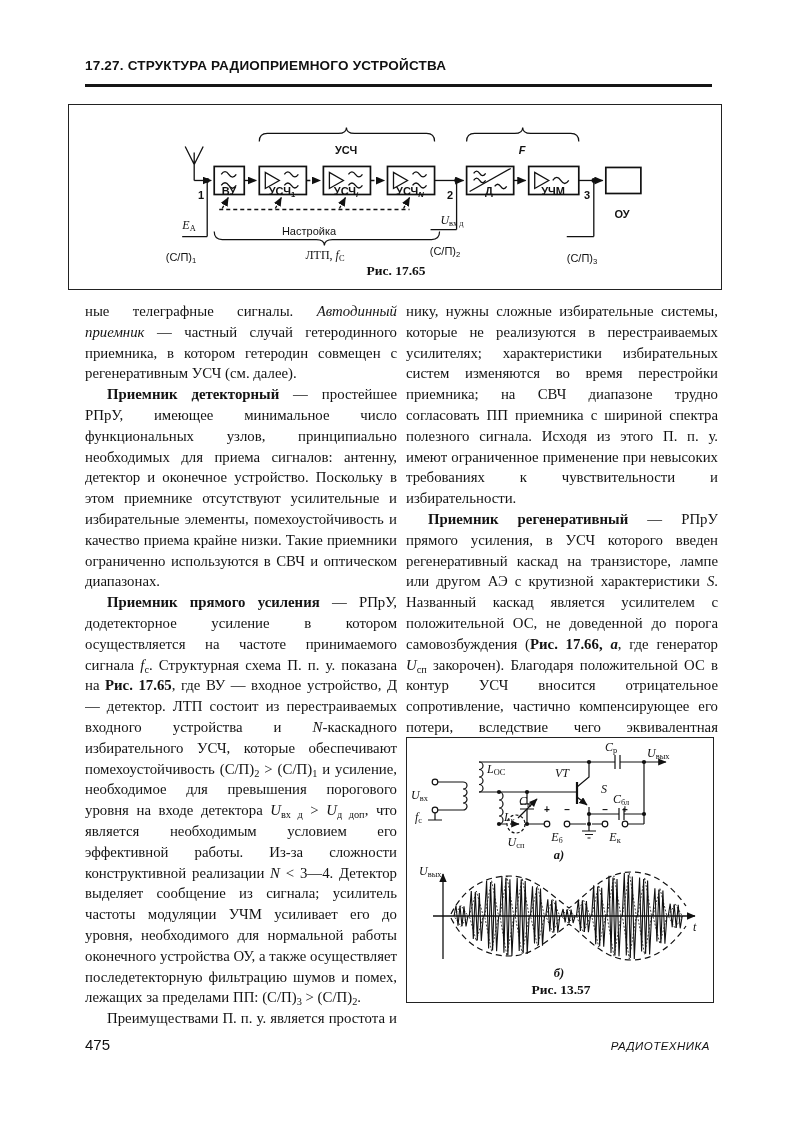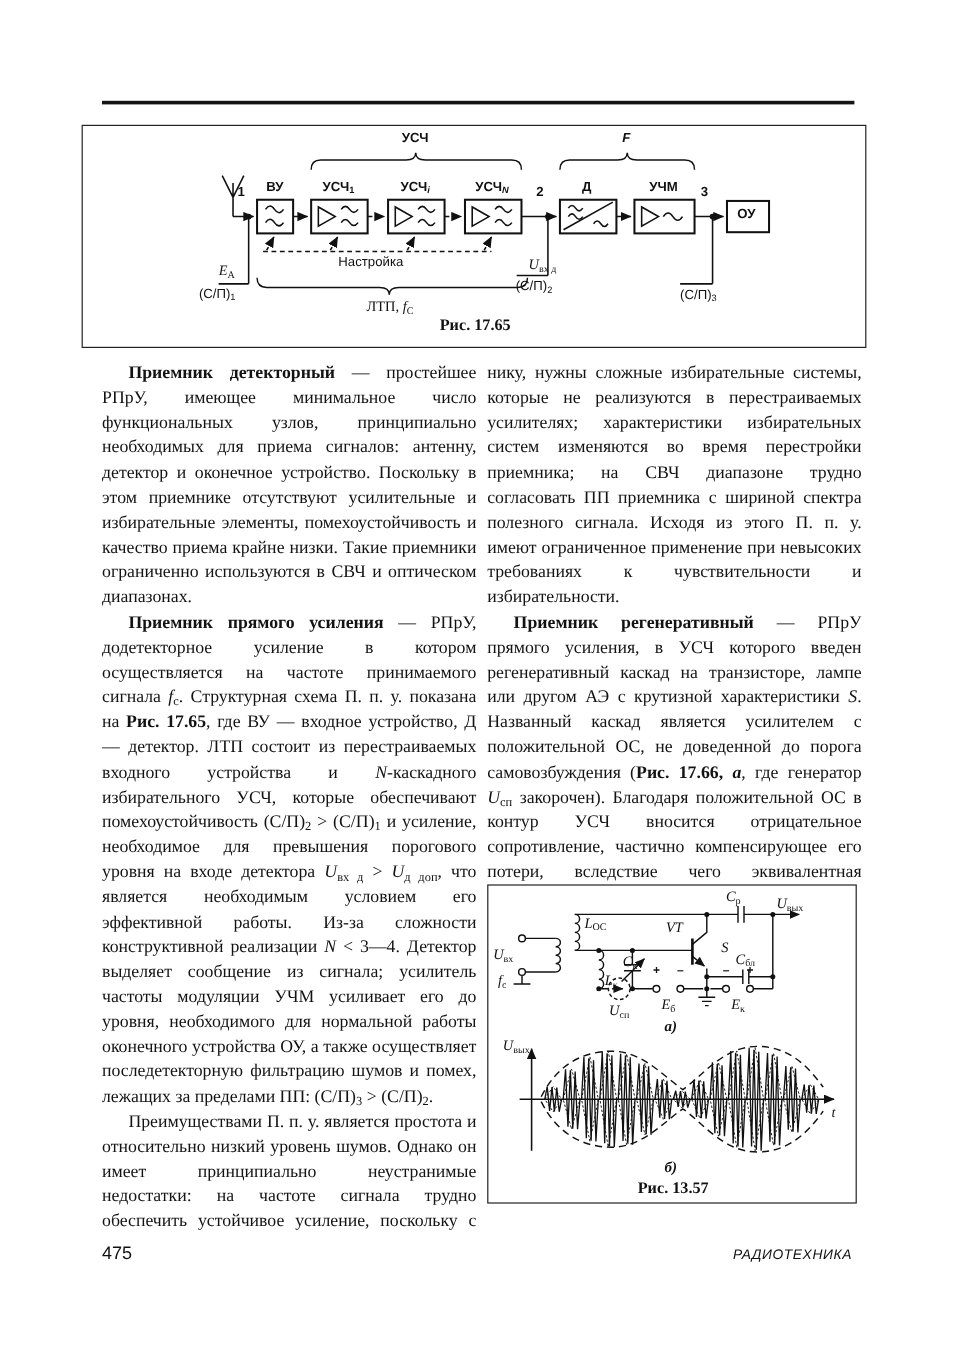"17.27. СТРУКТУРА РАДИОПРИЕМНОГО" div.hdr { html: none -> <div>17.27. СТРУКТУРА РАДИОПРИЕМНОГО УСТРОЙСТВА</div> }
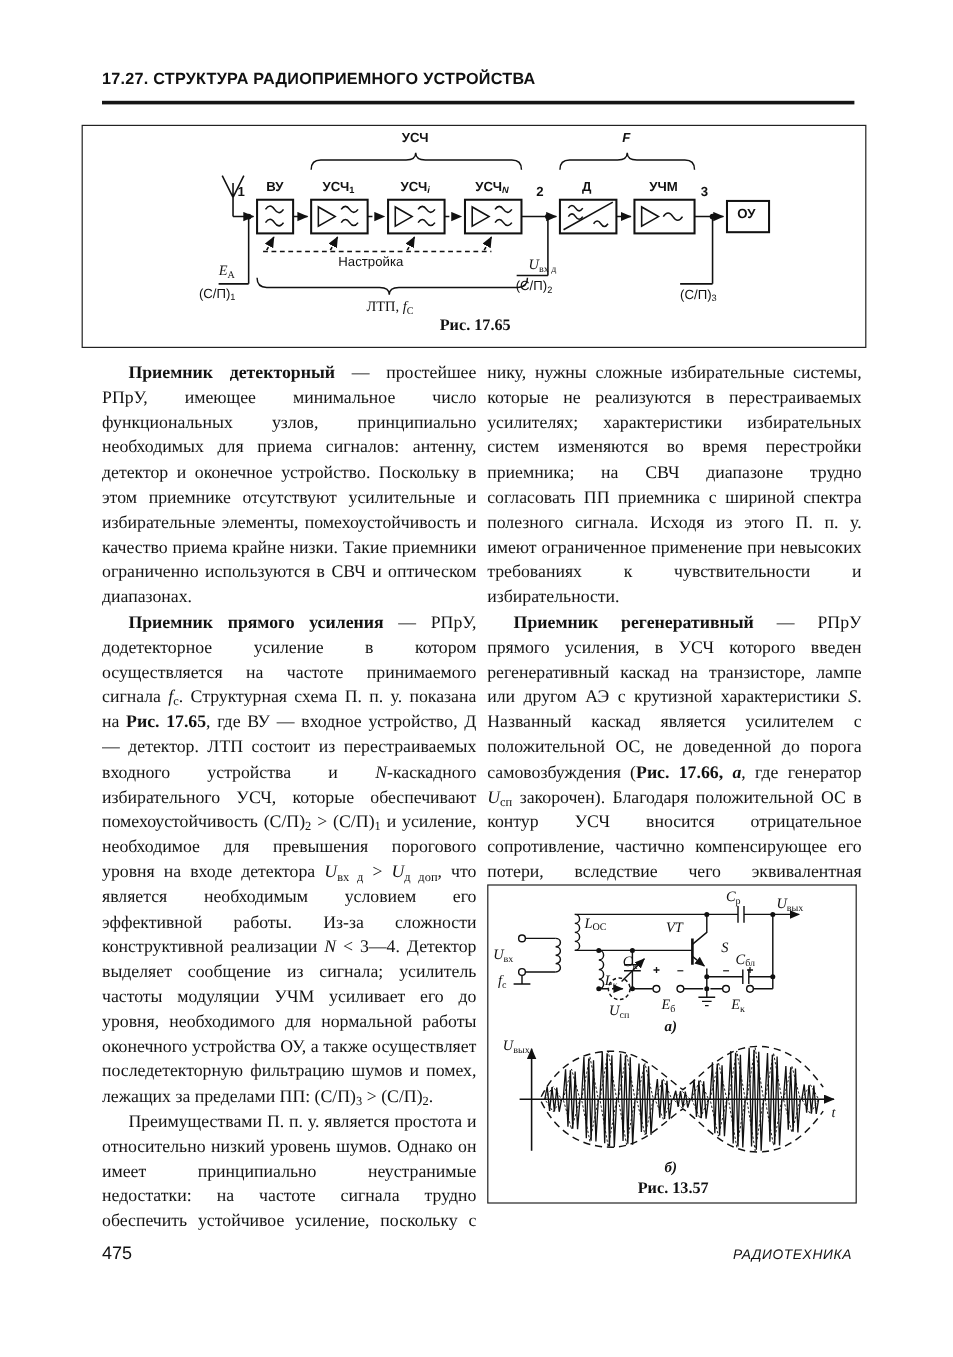"УСЧ" .dlabel { margin-top: none -> 35px }
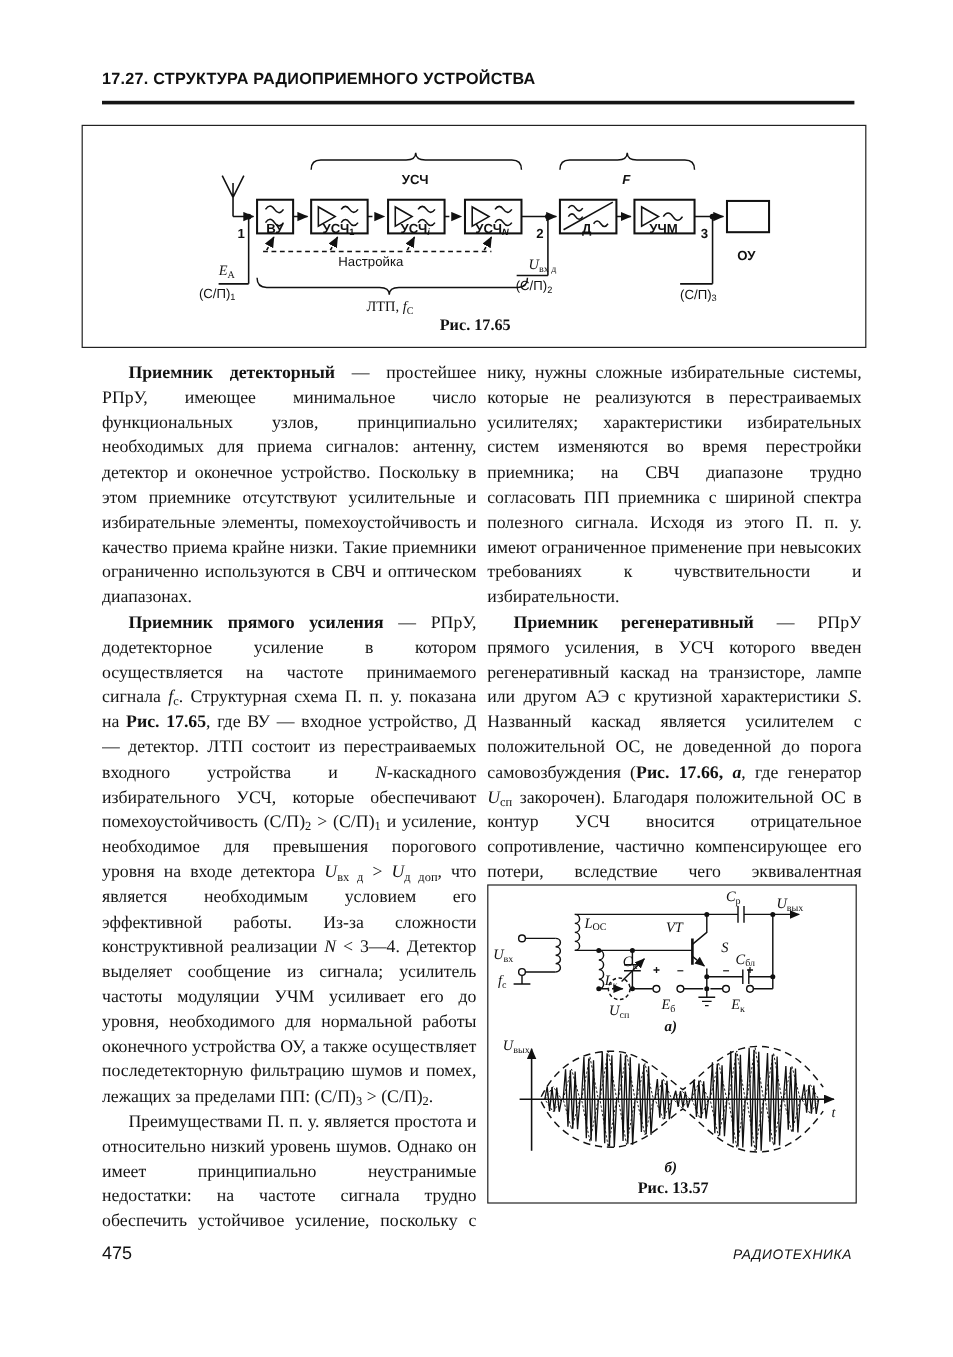"Настройка" .slabel { margin-top: none -> 12px }
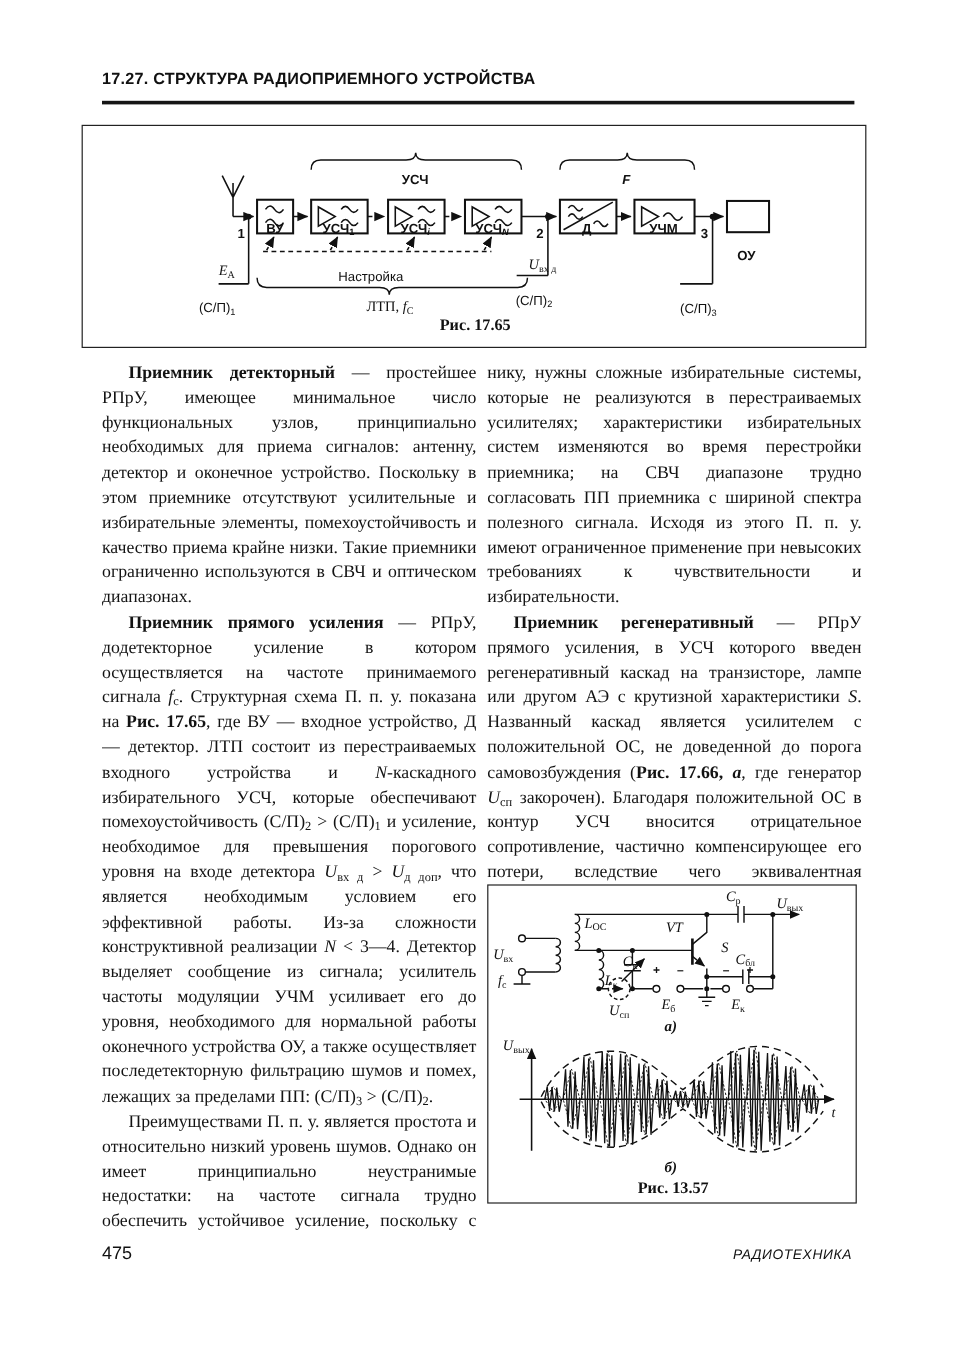"ные телеграфные сигналы. Автодинный" p.para { html: none -> <p><span>ные телеграфные сигналы. </span><span>Автодинный приемник</span><span> — частный случай гетеродинного приемника, в котором гетеродин совмещен с регенеративным УСЧ (см. далее).</span></p> }
